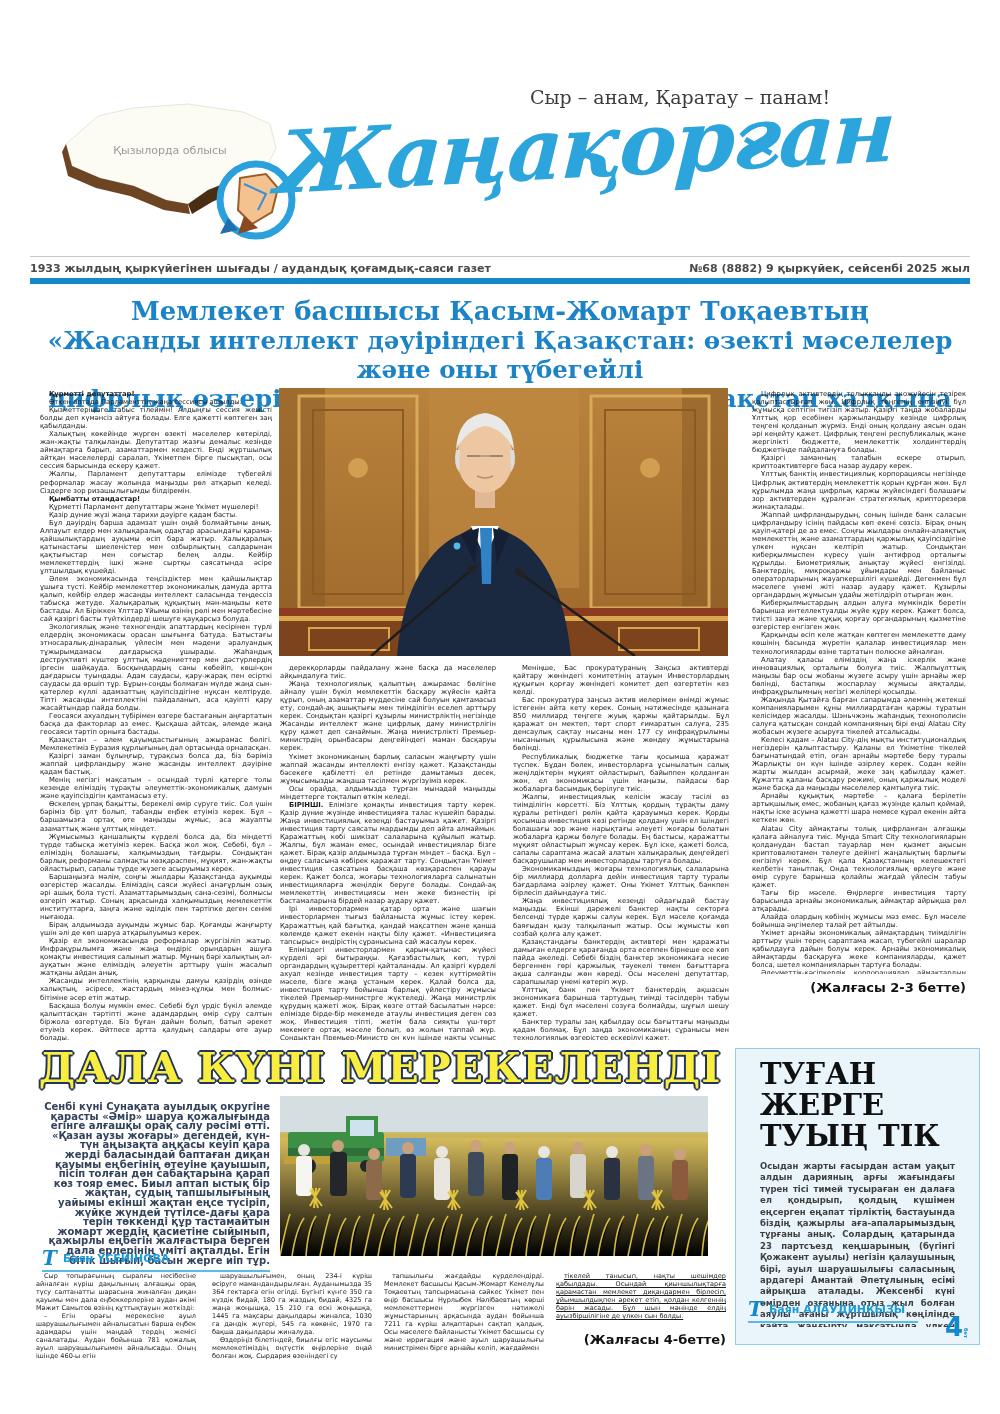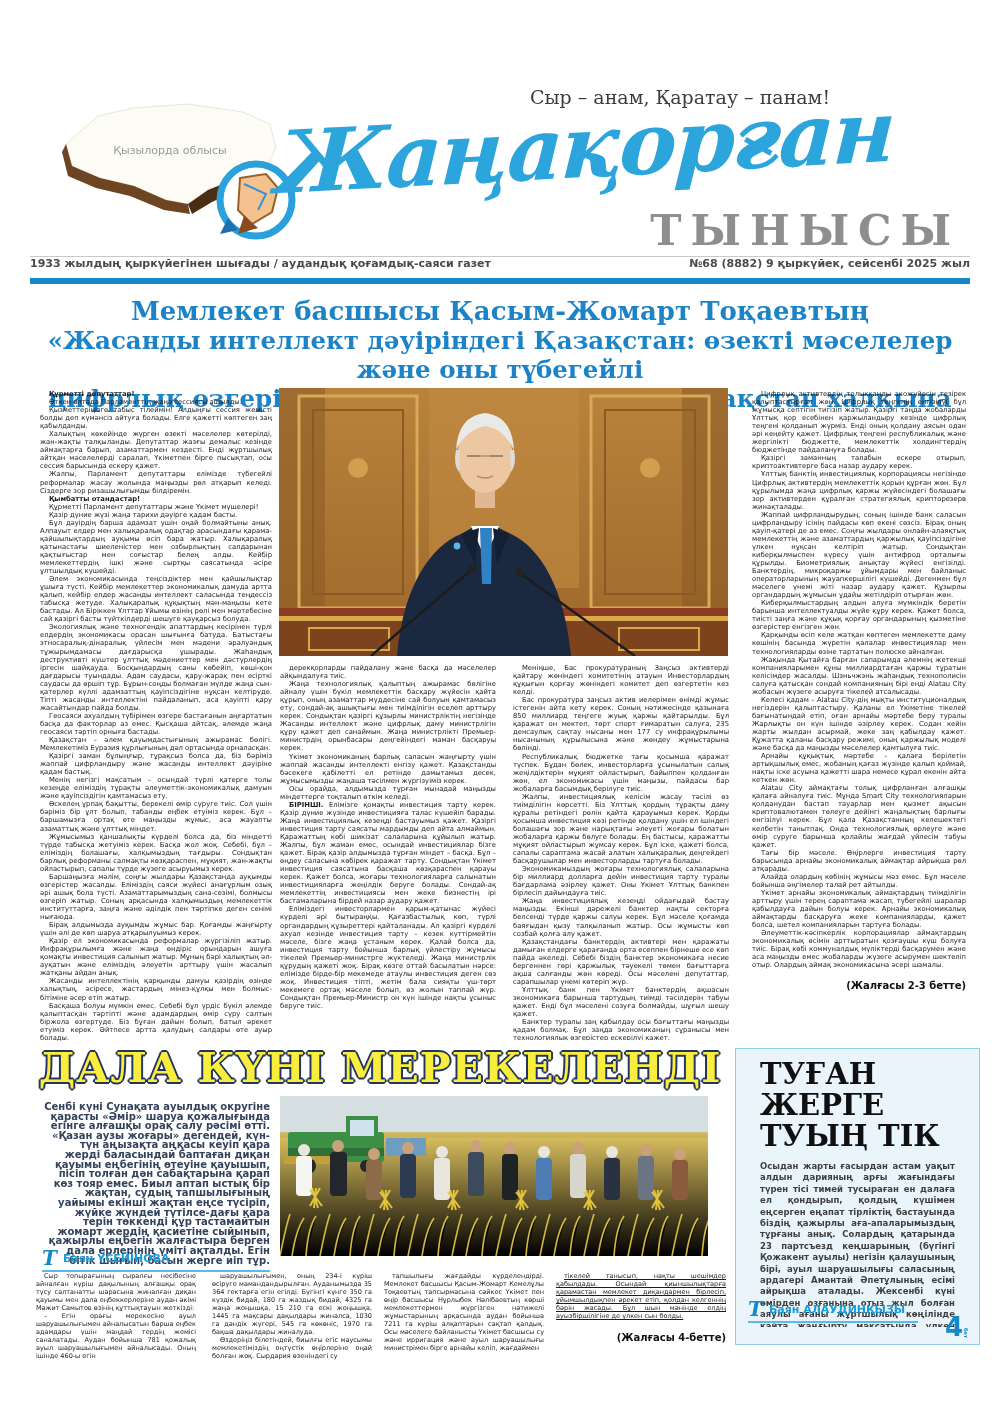"ТЫНЫСЫ" div.sub-title { html: <div>ТЫНЫСЫ</div> -> none }
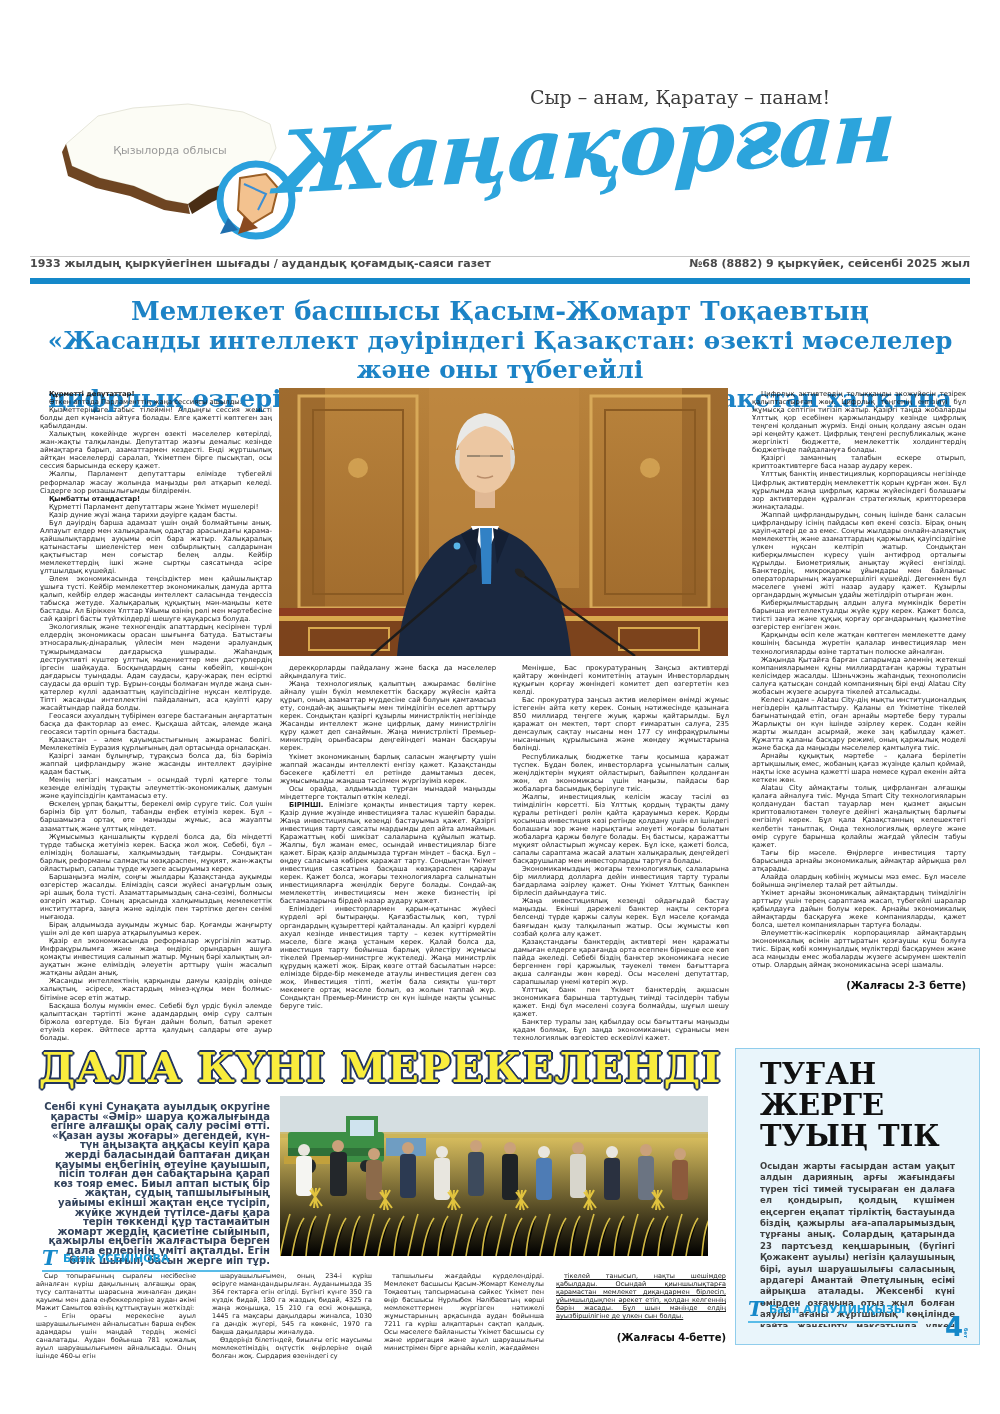"1933 жылдың қыркүйегінен шығады /" .dateline { padding-top: none -> 5px }
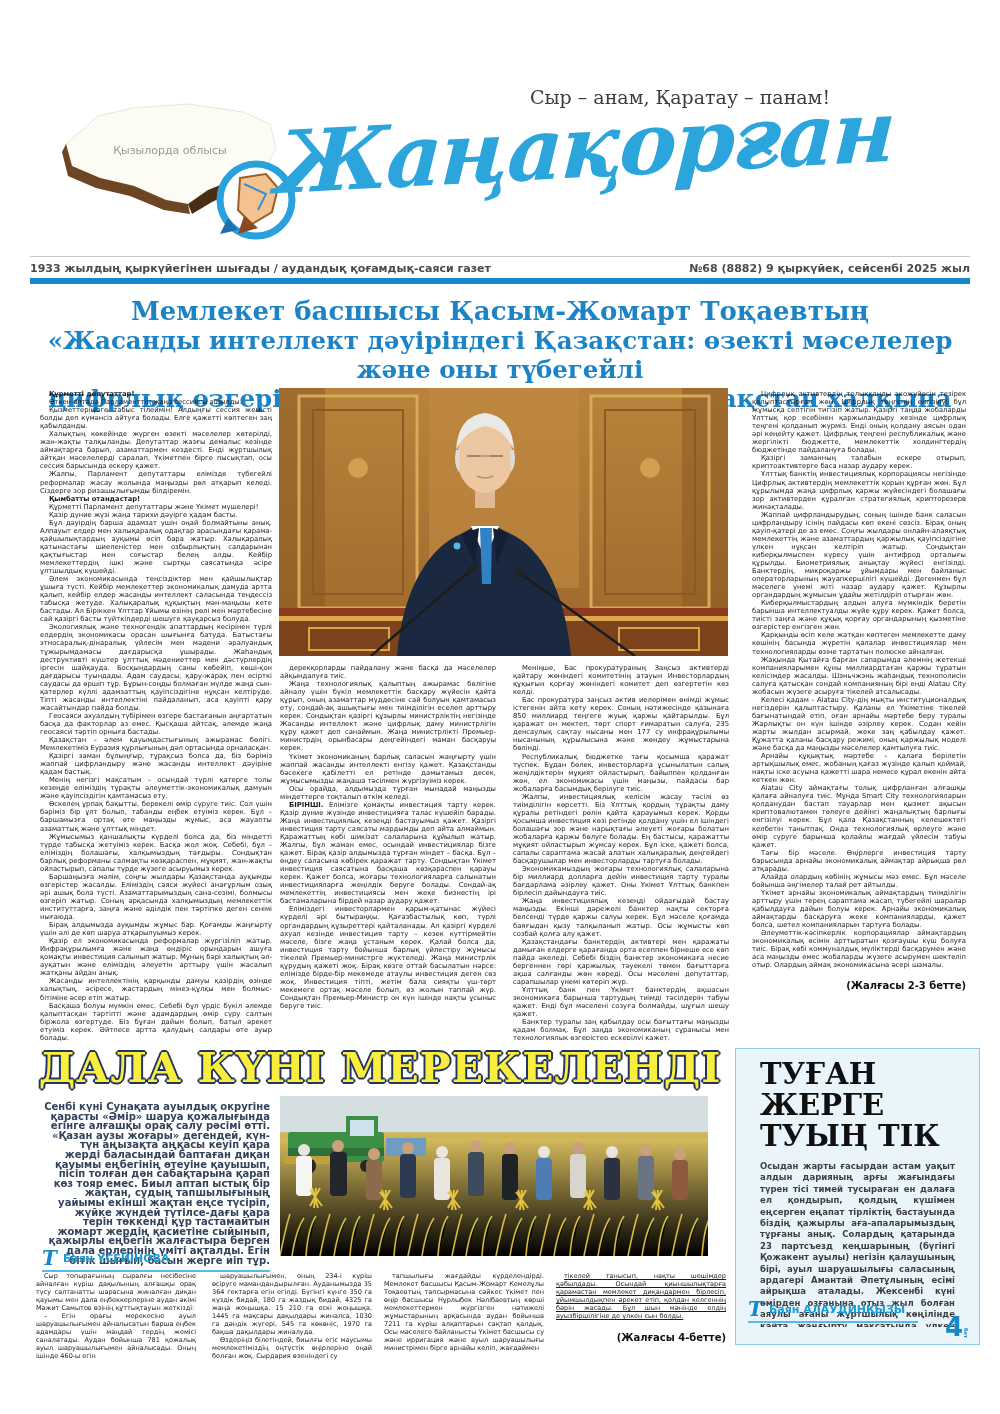"Алатау қаласы еліміздің жаңа іскерлік" p { html: none -> <p>Алатау қаласы еліміздің жаңа іскерлік және инновациялық орталығы болуға тиіс. Жалпыұлттық маңызы бар осы жобаны жүзеге асыру үшін арнайы жер бөлінді, бастапқы жоспарлау жұмысы аяқталды, инфрақұрылымның негізгі желілері қосылды.</p> }
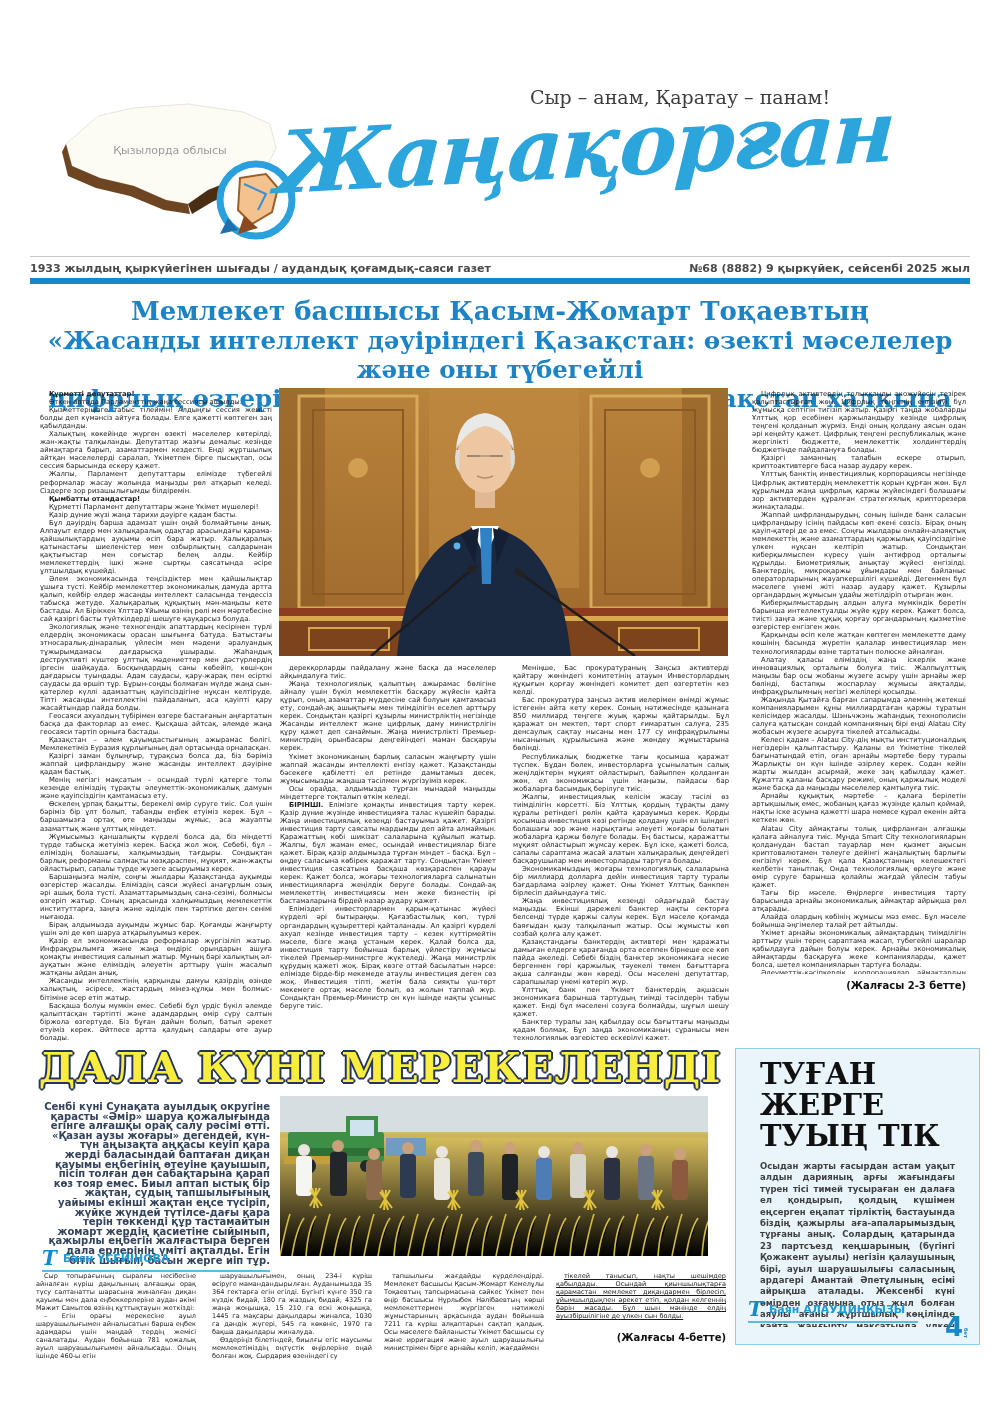"Ірі инвесторлармен қатар орта және" p { html: none -> <p>Ірі инвесторлармен қатар орта және шағын инвесторлармен тығыз байланыста жұмыс істеу керек. Қаражаттың қай бағытқа, қандай мақсатпен және қанша көлемде қажет екенін нақты білу қажет. «Инвестицияға тапсырыс» өндірістің сұранысына сай жасалуы керек.</p> }
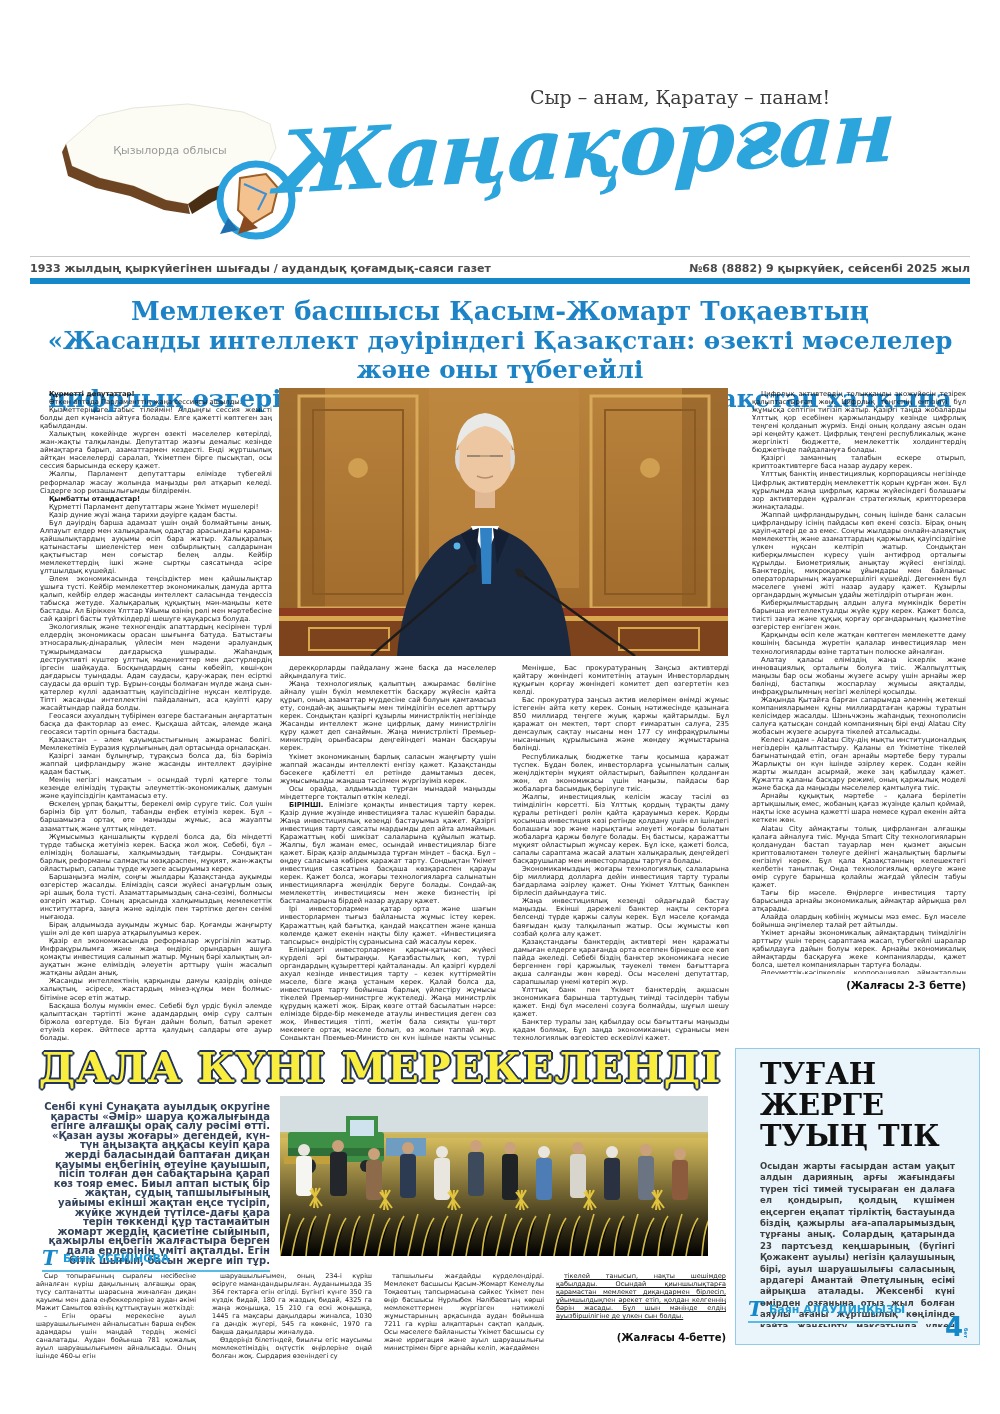"(Жалғасы 2-3 бетте)" .continue-note { font-size: 10px -> 13px }
